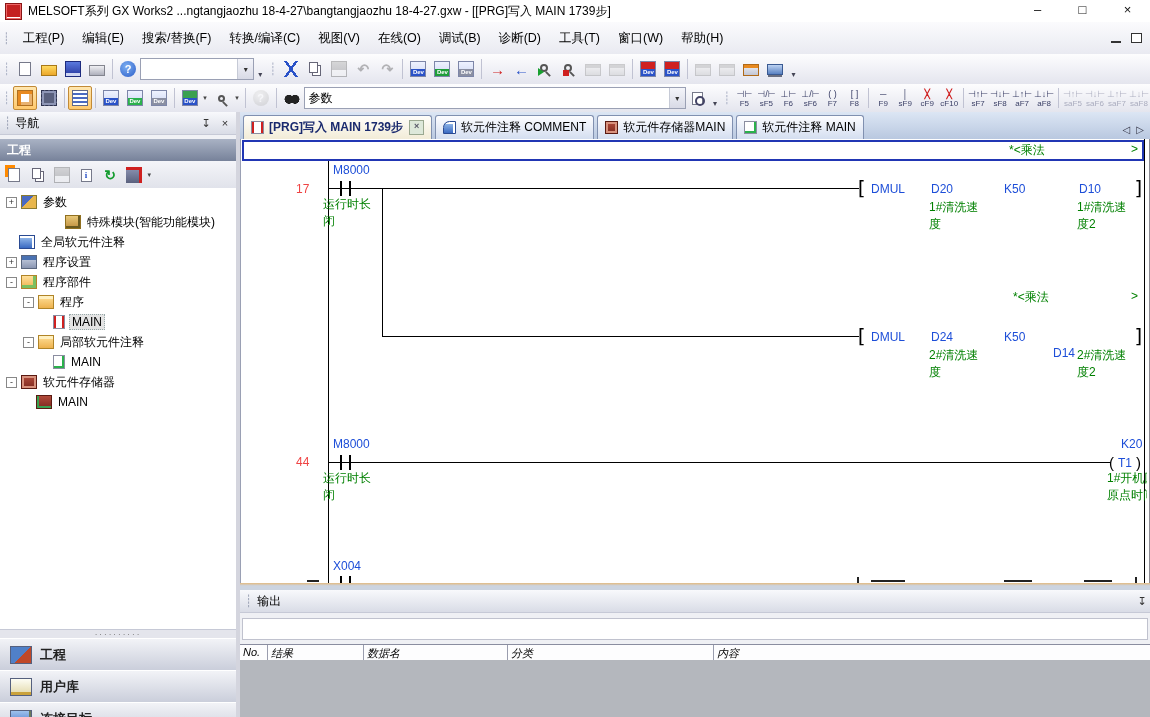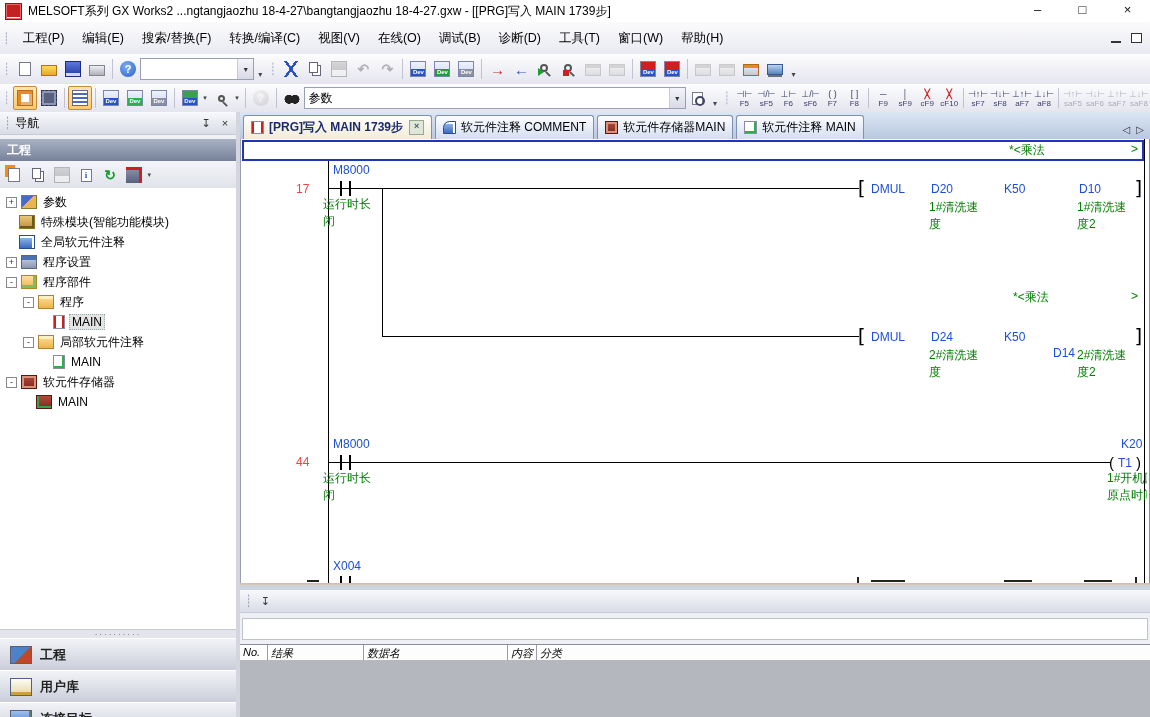"特殊模块(智能功能模块)" div.trow { margin-left: none -> 46px }
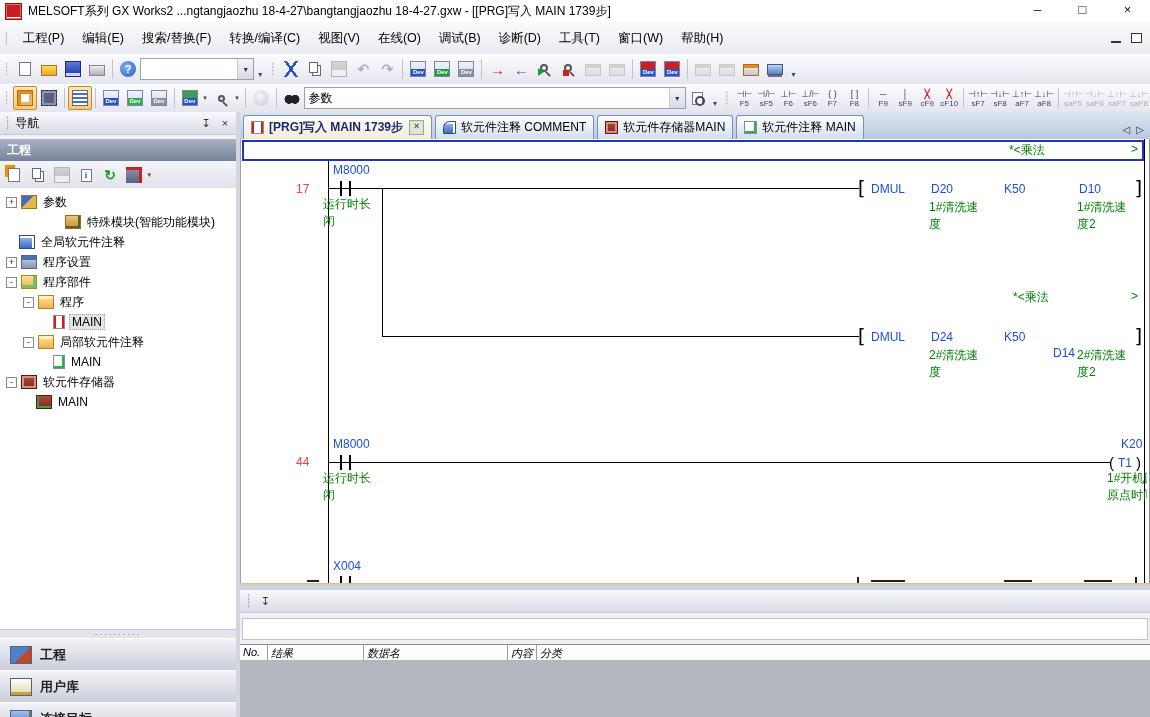"输出" span.cap { html: none -> <span>输出</span> }
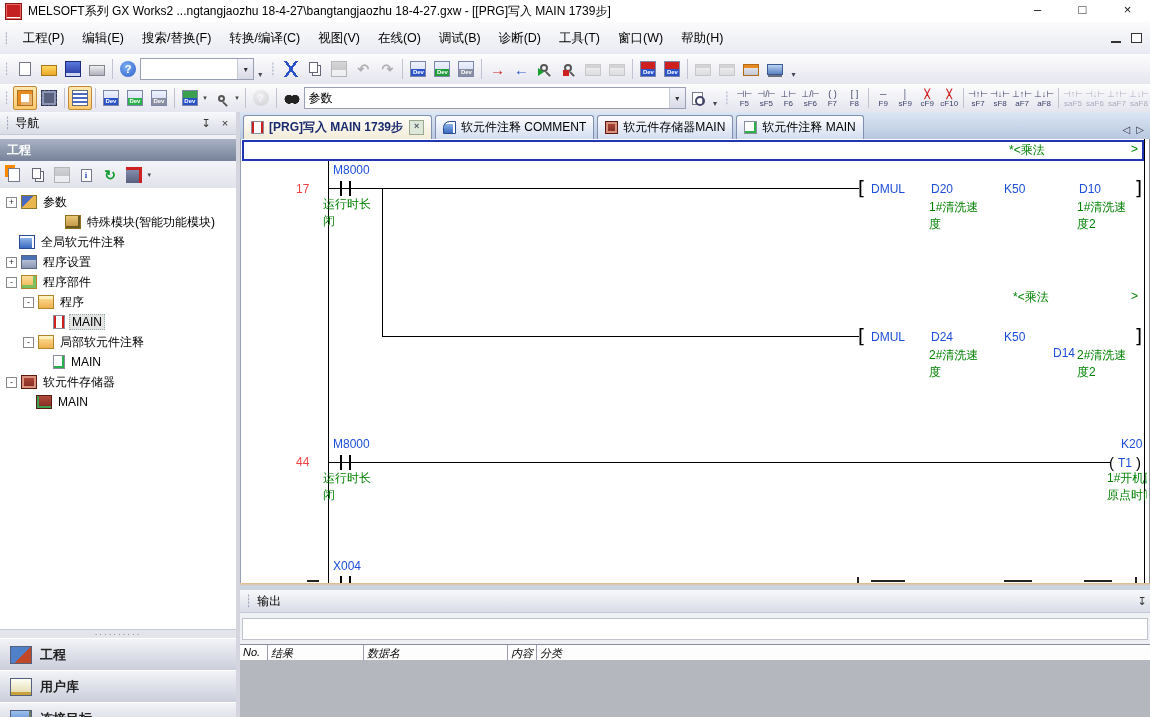"内容" div.ocol { order: before "分类" -> after "分类" }
